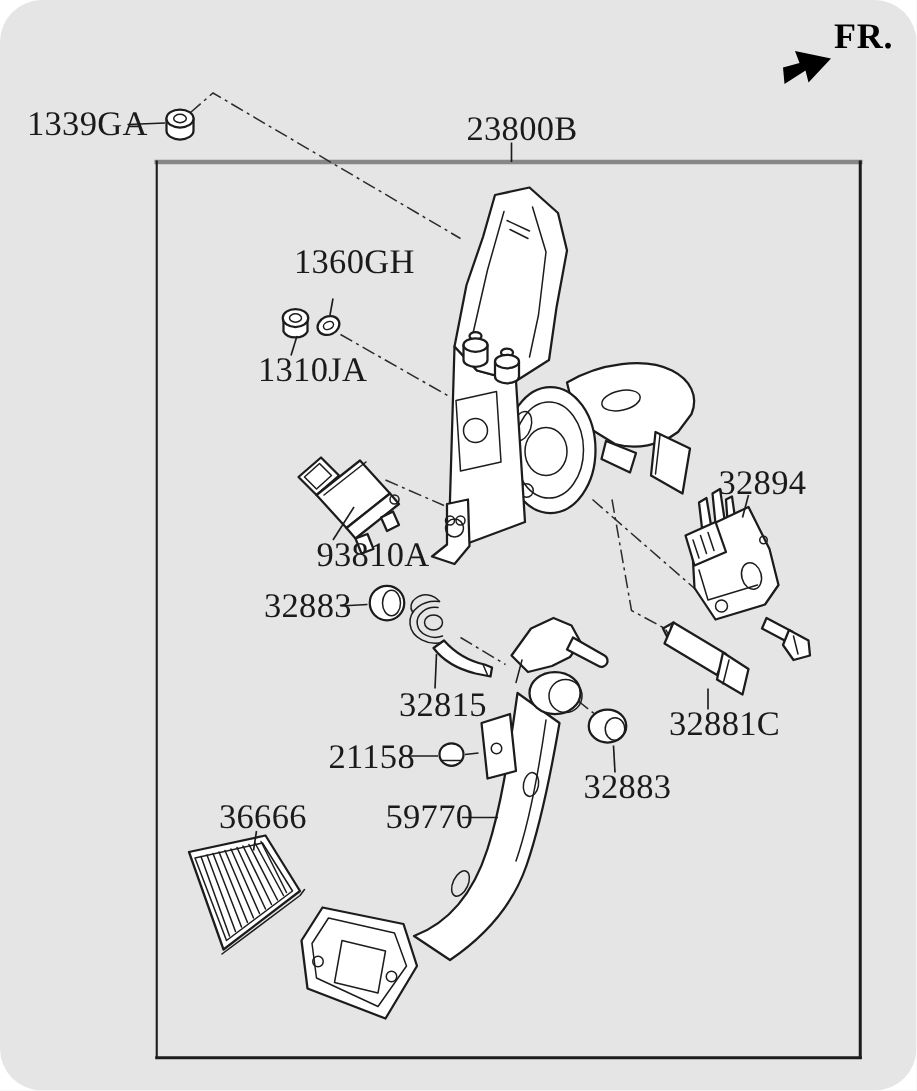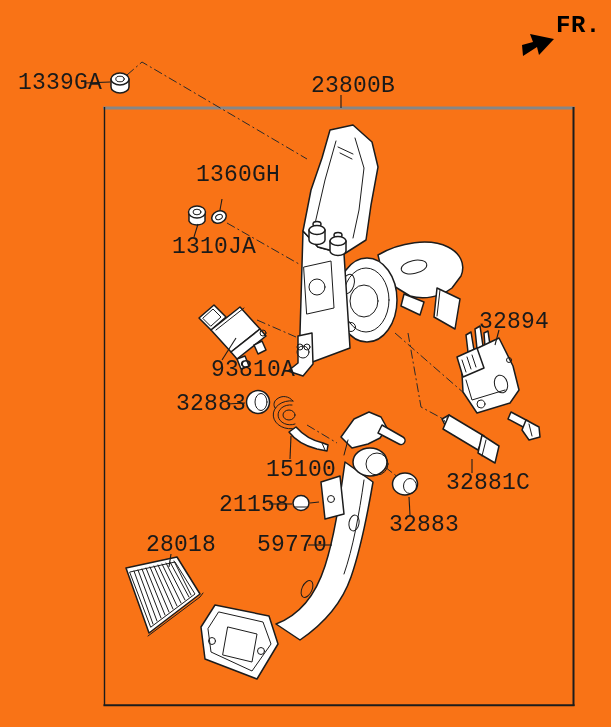"FR." .canvas { background: #f97316 -> #e5e5e5; border-radius: none -> 28px; font-family: Liberation Mono, monospace -> Liberation Serif, serif }
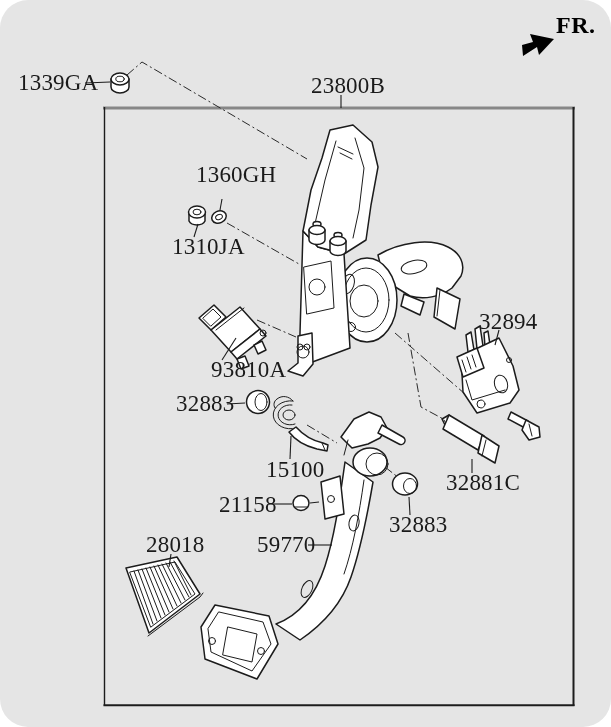"15100" div.part-label { text: 15100 -> 32815 }
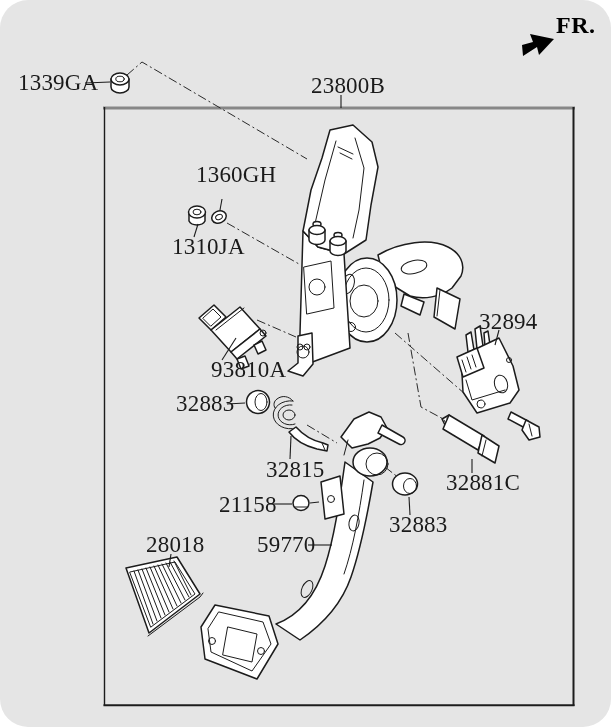"28018" div.part-label { text: 28018 -> 36666 }
